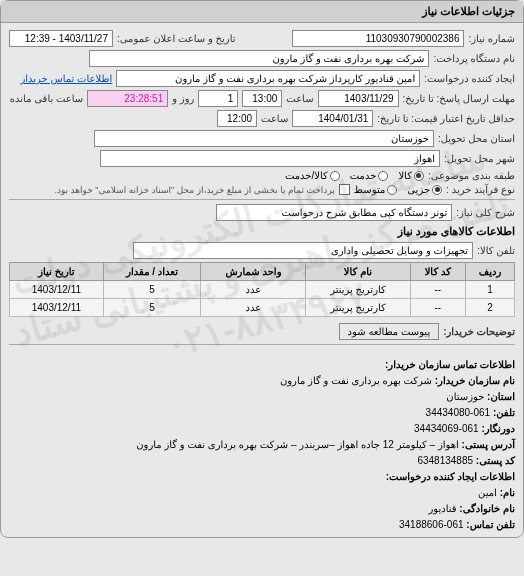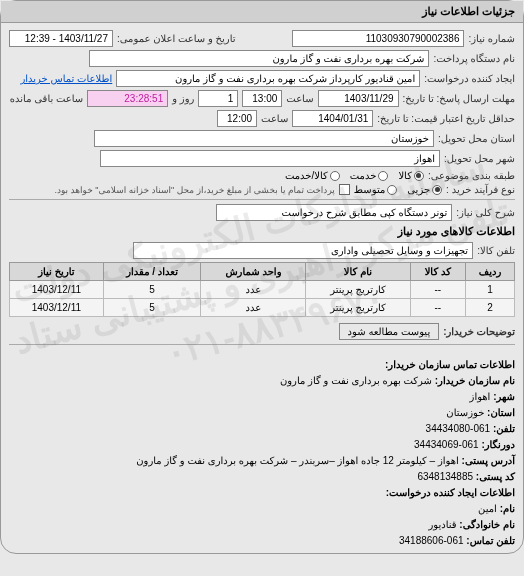"جزئیات اطلاعات نیاز" .container { border-radius: 16px -> 8px }
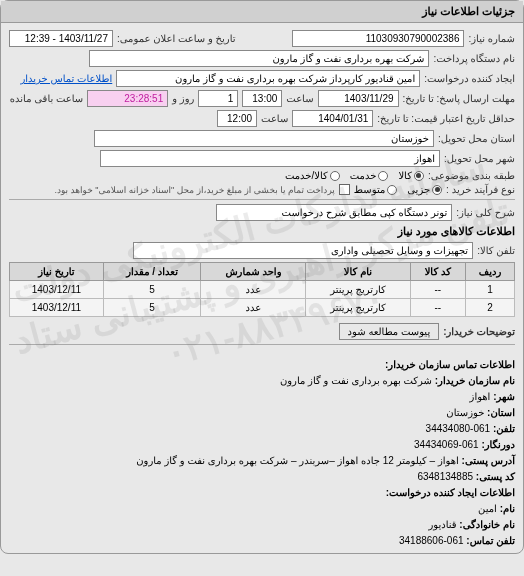"شهر: اهواز" div { html: <div><span>شهر:</span> <span>اهواز</span></div> -> none }
